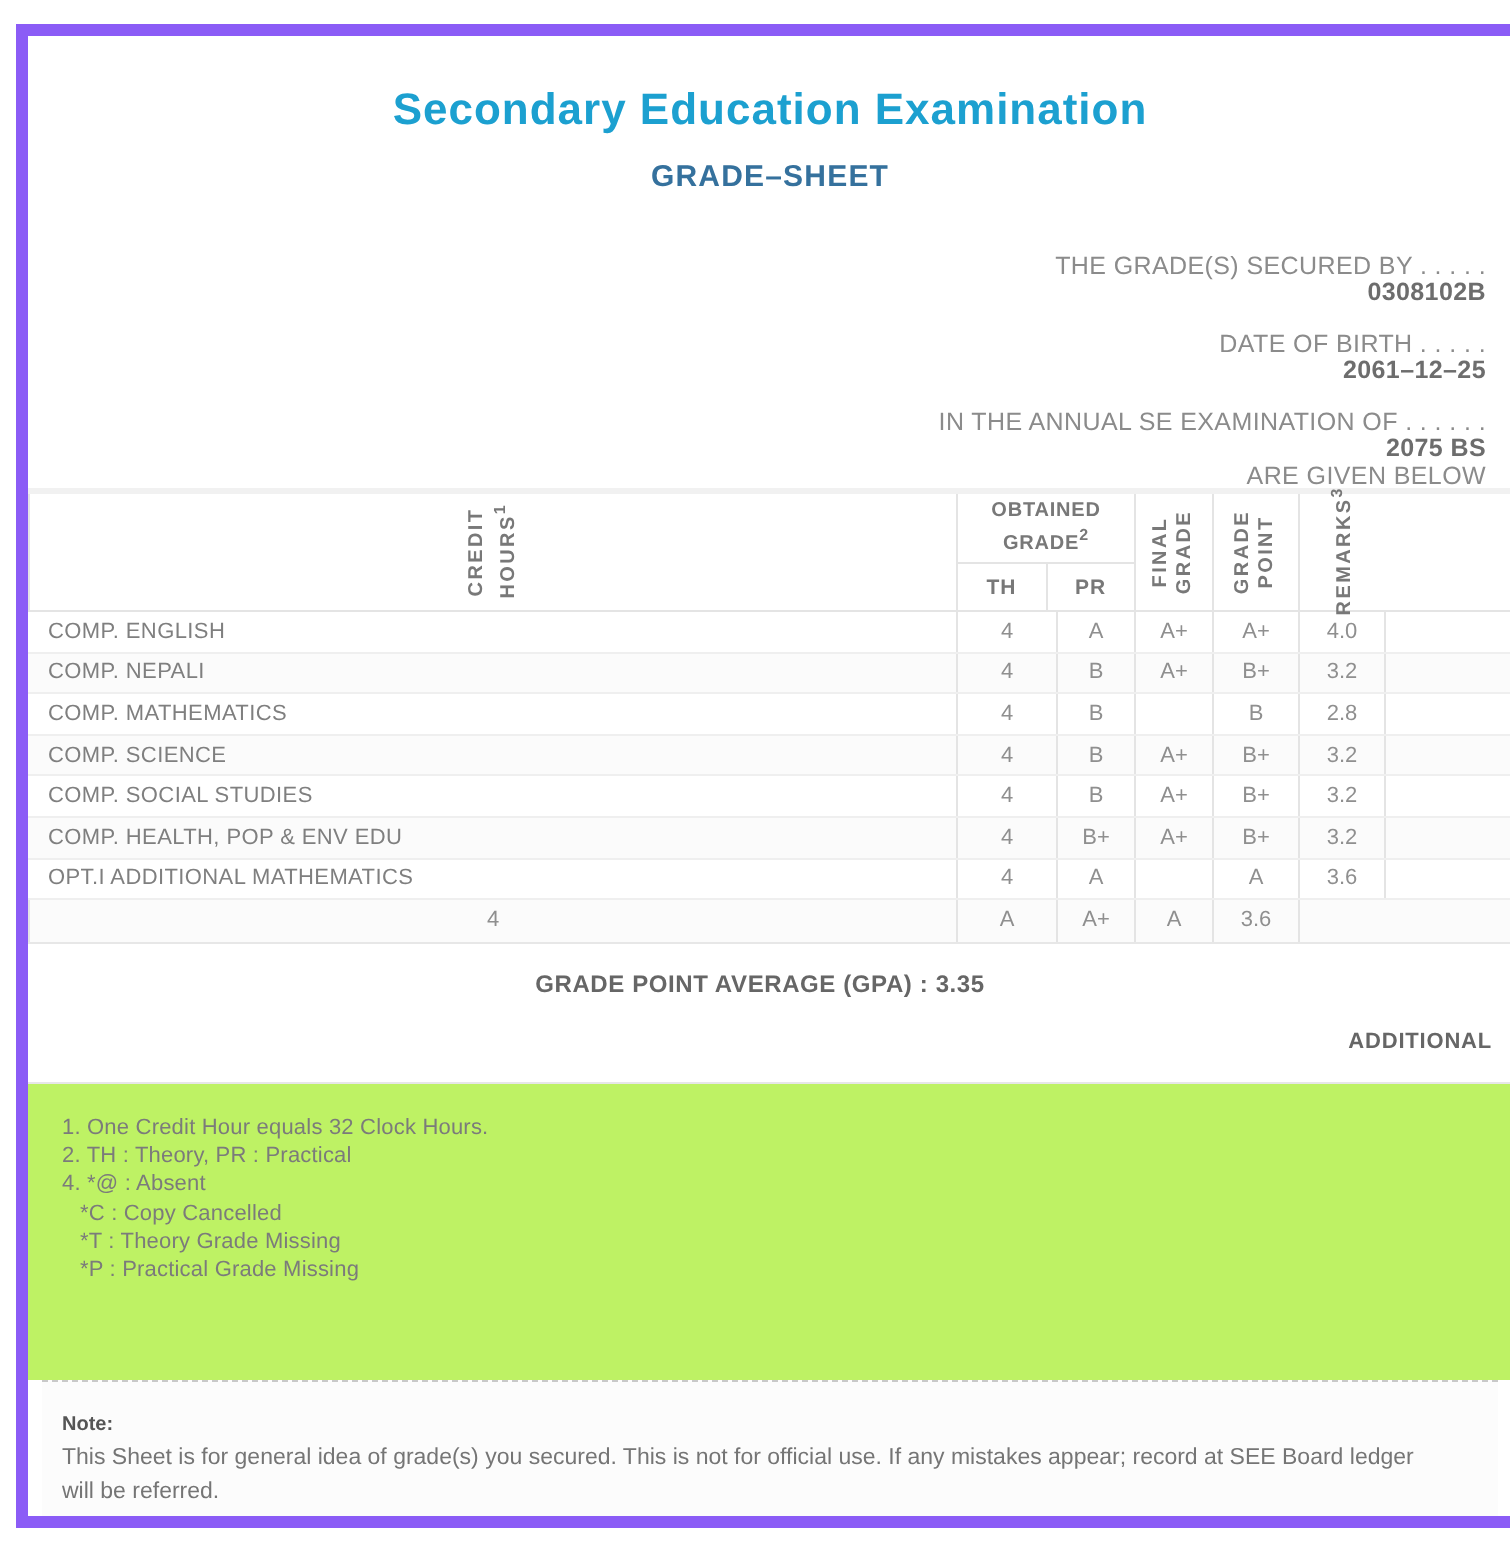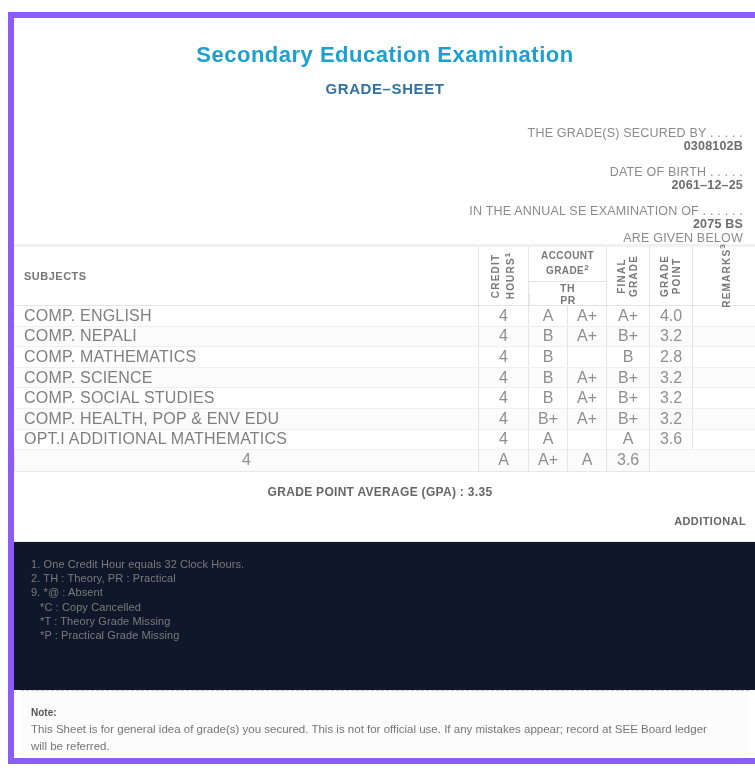"ACCOUNT" span { text: ACCOUNT -> OBTAINED }
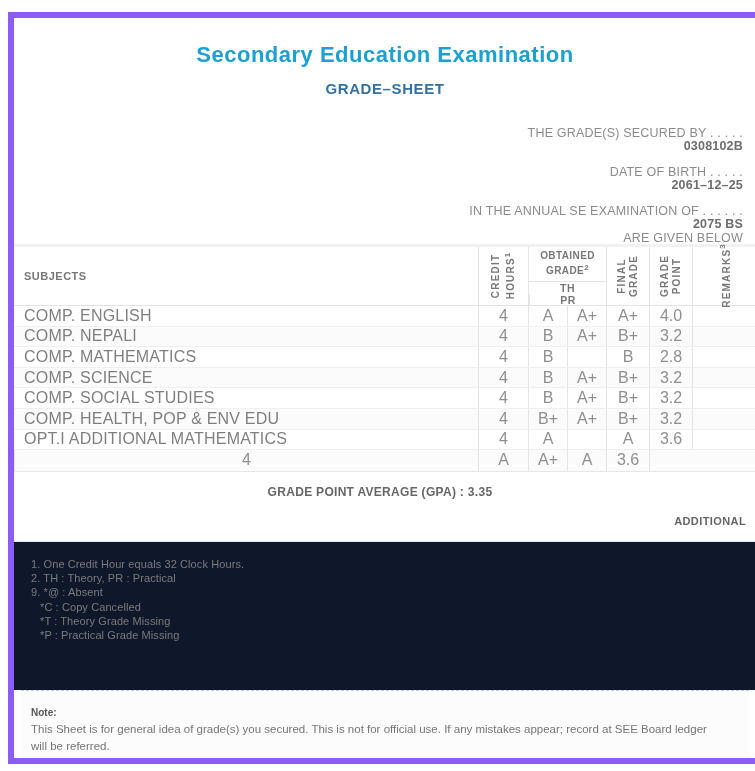"SUBJECTS" div.th { html: <div> <span>SUBJECTS</span> </div> -> none }
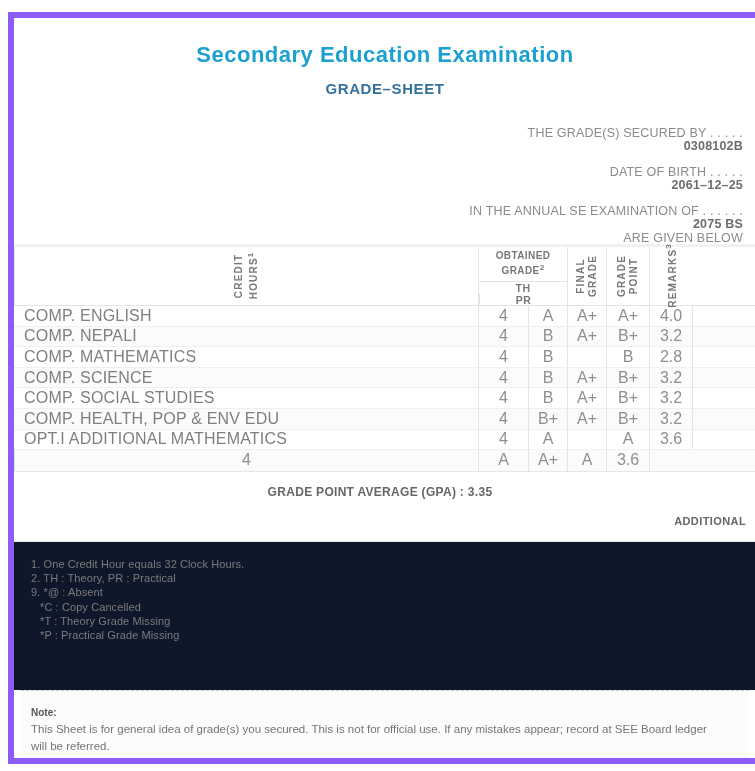"TH" .obt-sub { flex-direction: column -> none }
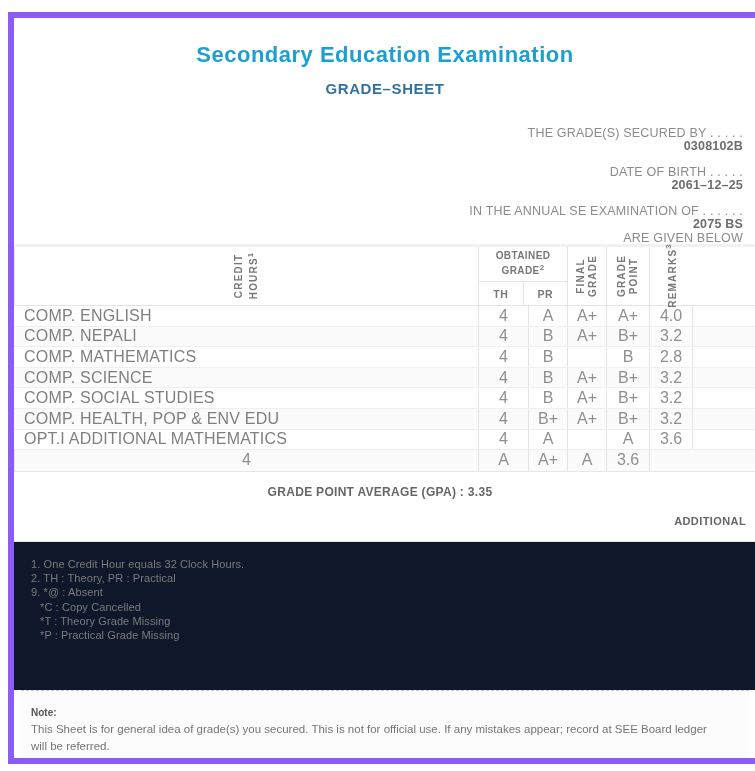"COMP. ENGLISH" .td { font-size: 16px -> 11px }
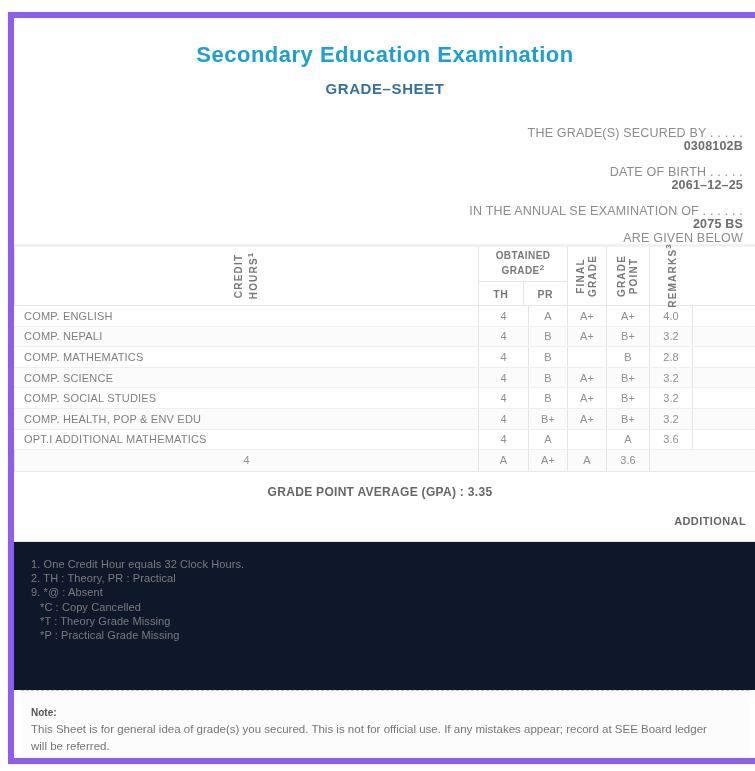"1. One Credit Hour equals" .foot { background: #0f172a -> #bef264 }
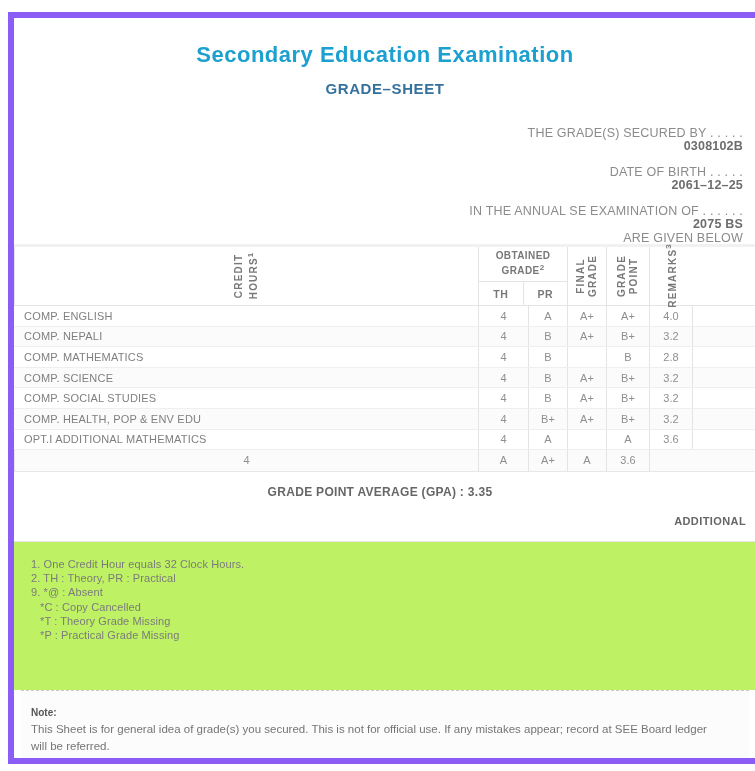"9. *@ : Absent" div.fn { text: 9 -> 4 }
